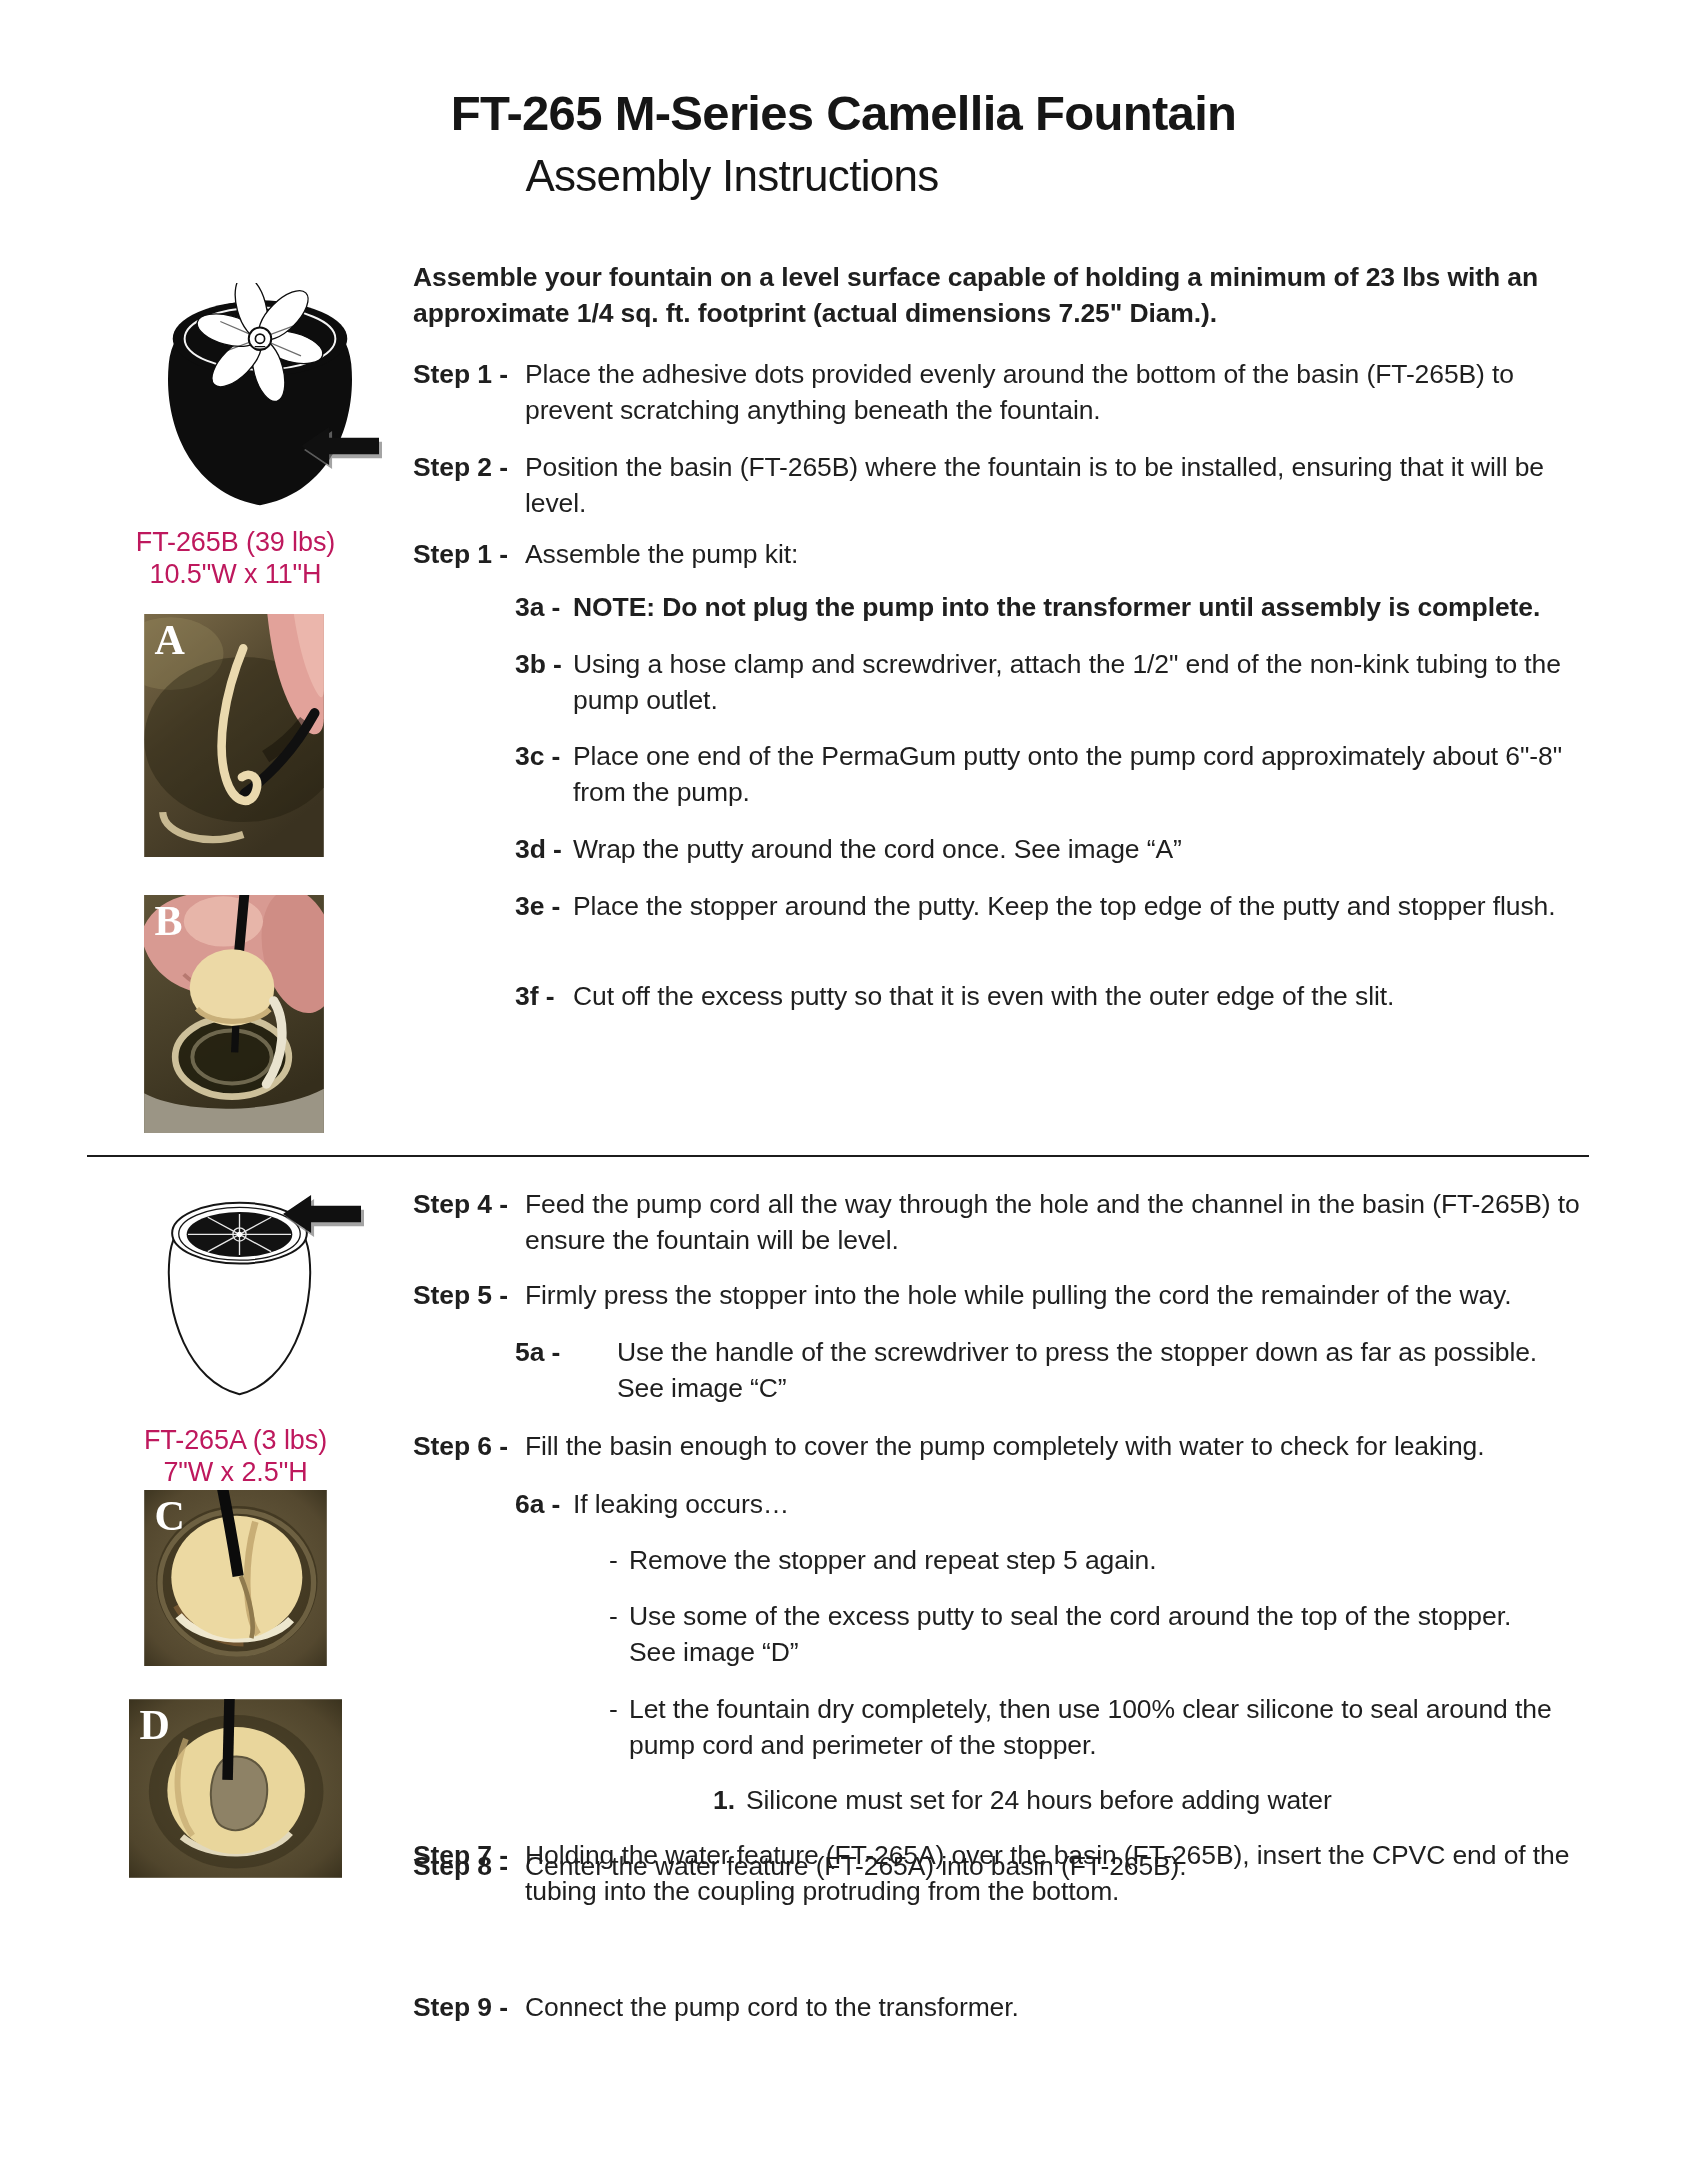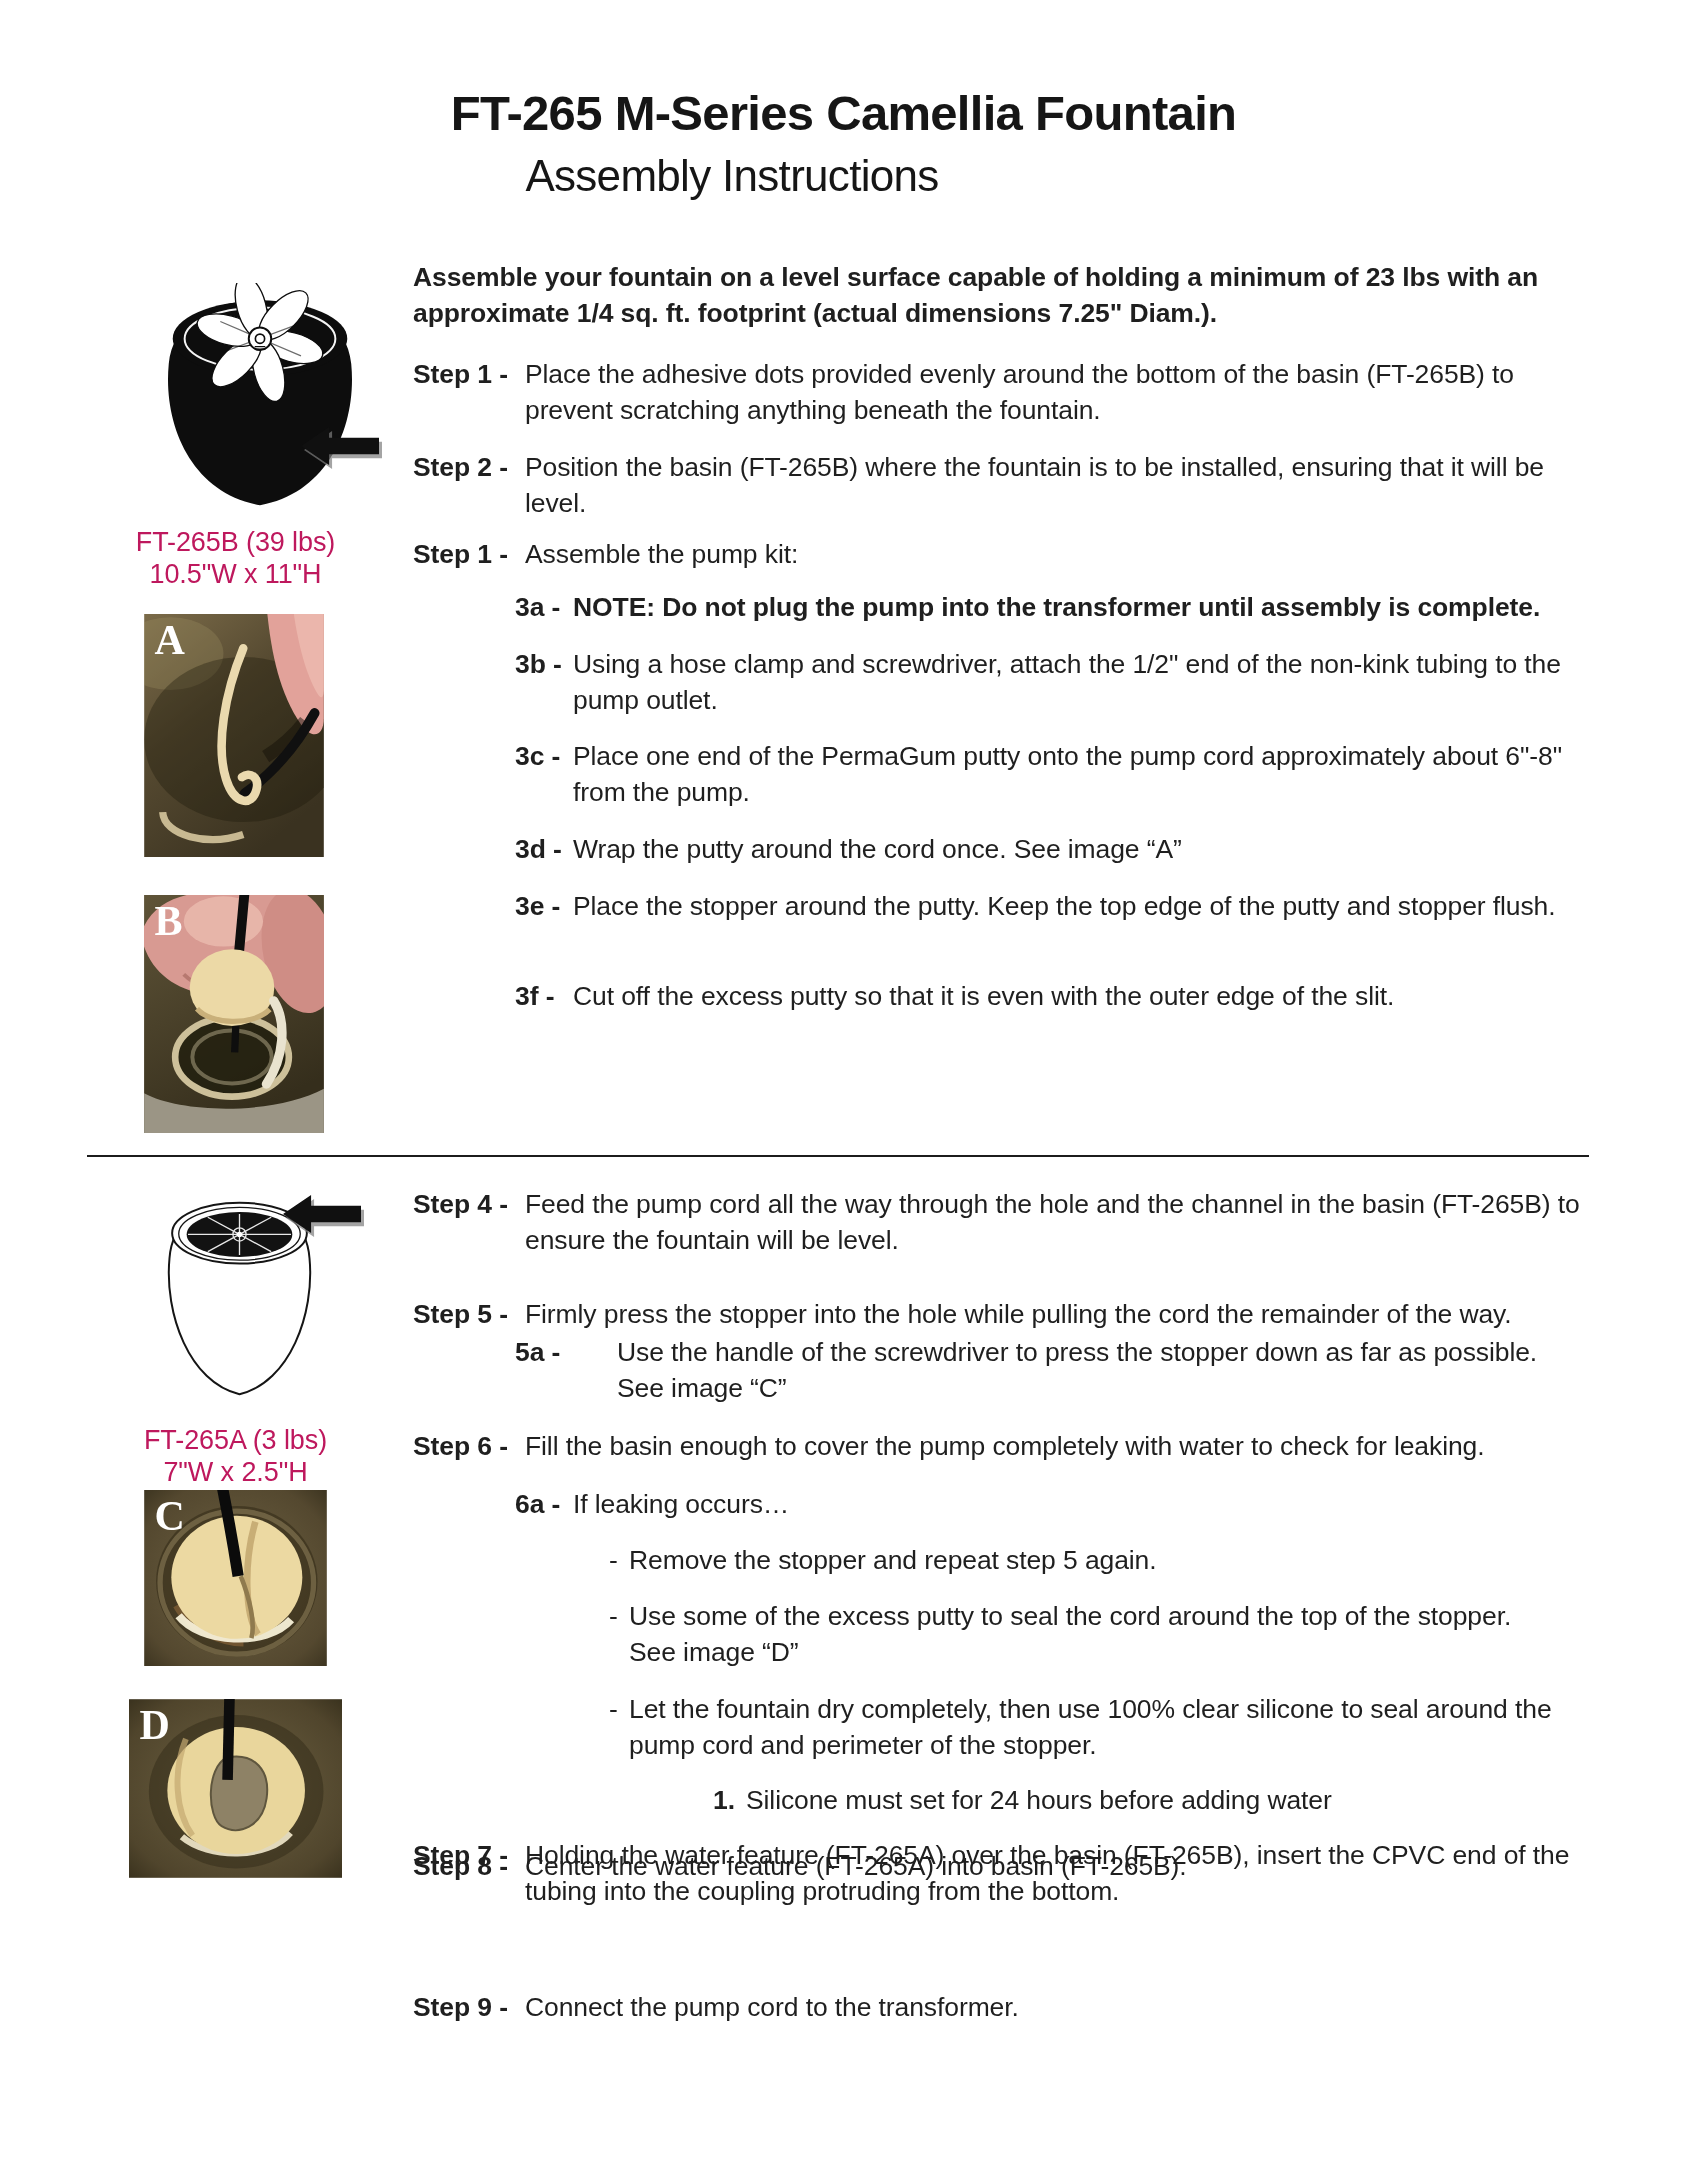"Step 5 -" div.row { margin-top: 19px -> none }
